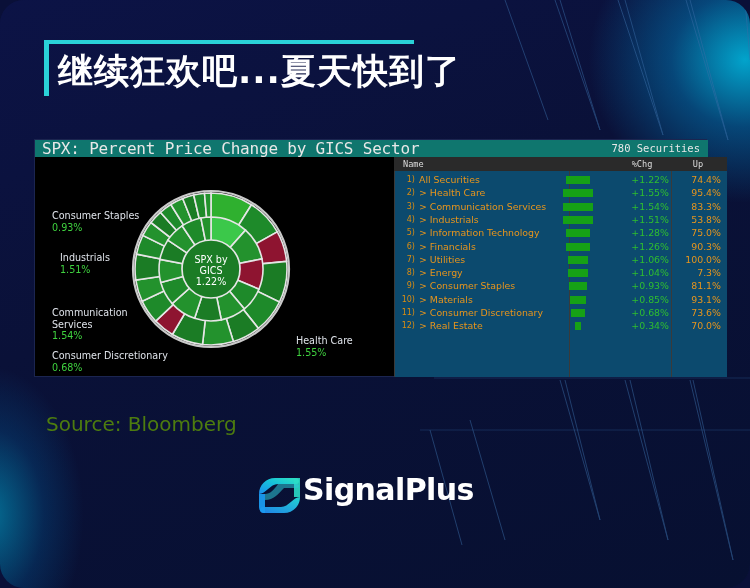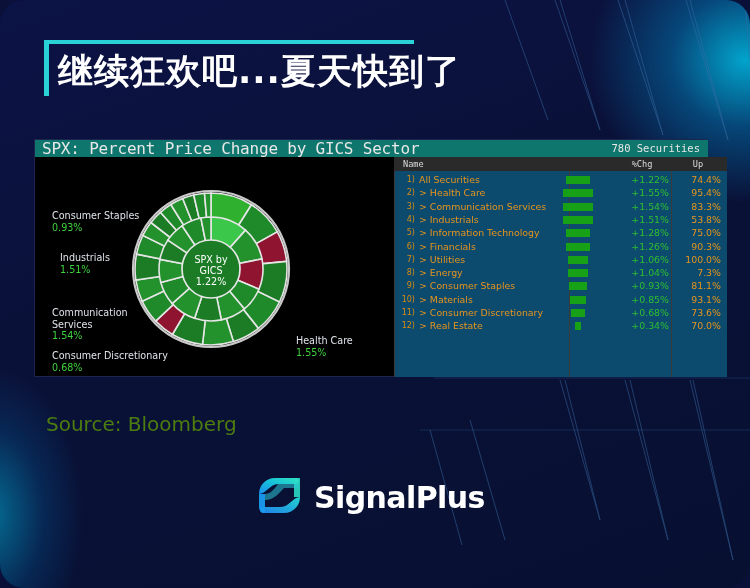"SignalPlus" .logo { align-items: center -> none; gap: 11px -> none }
